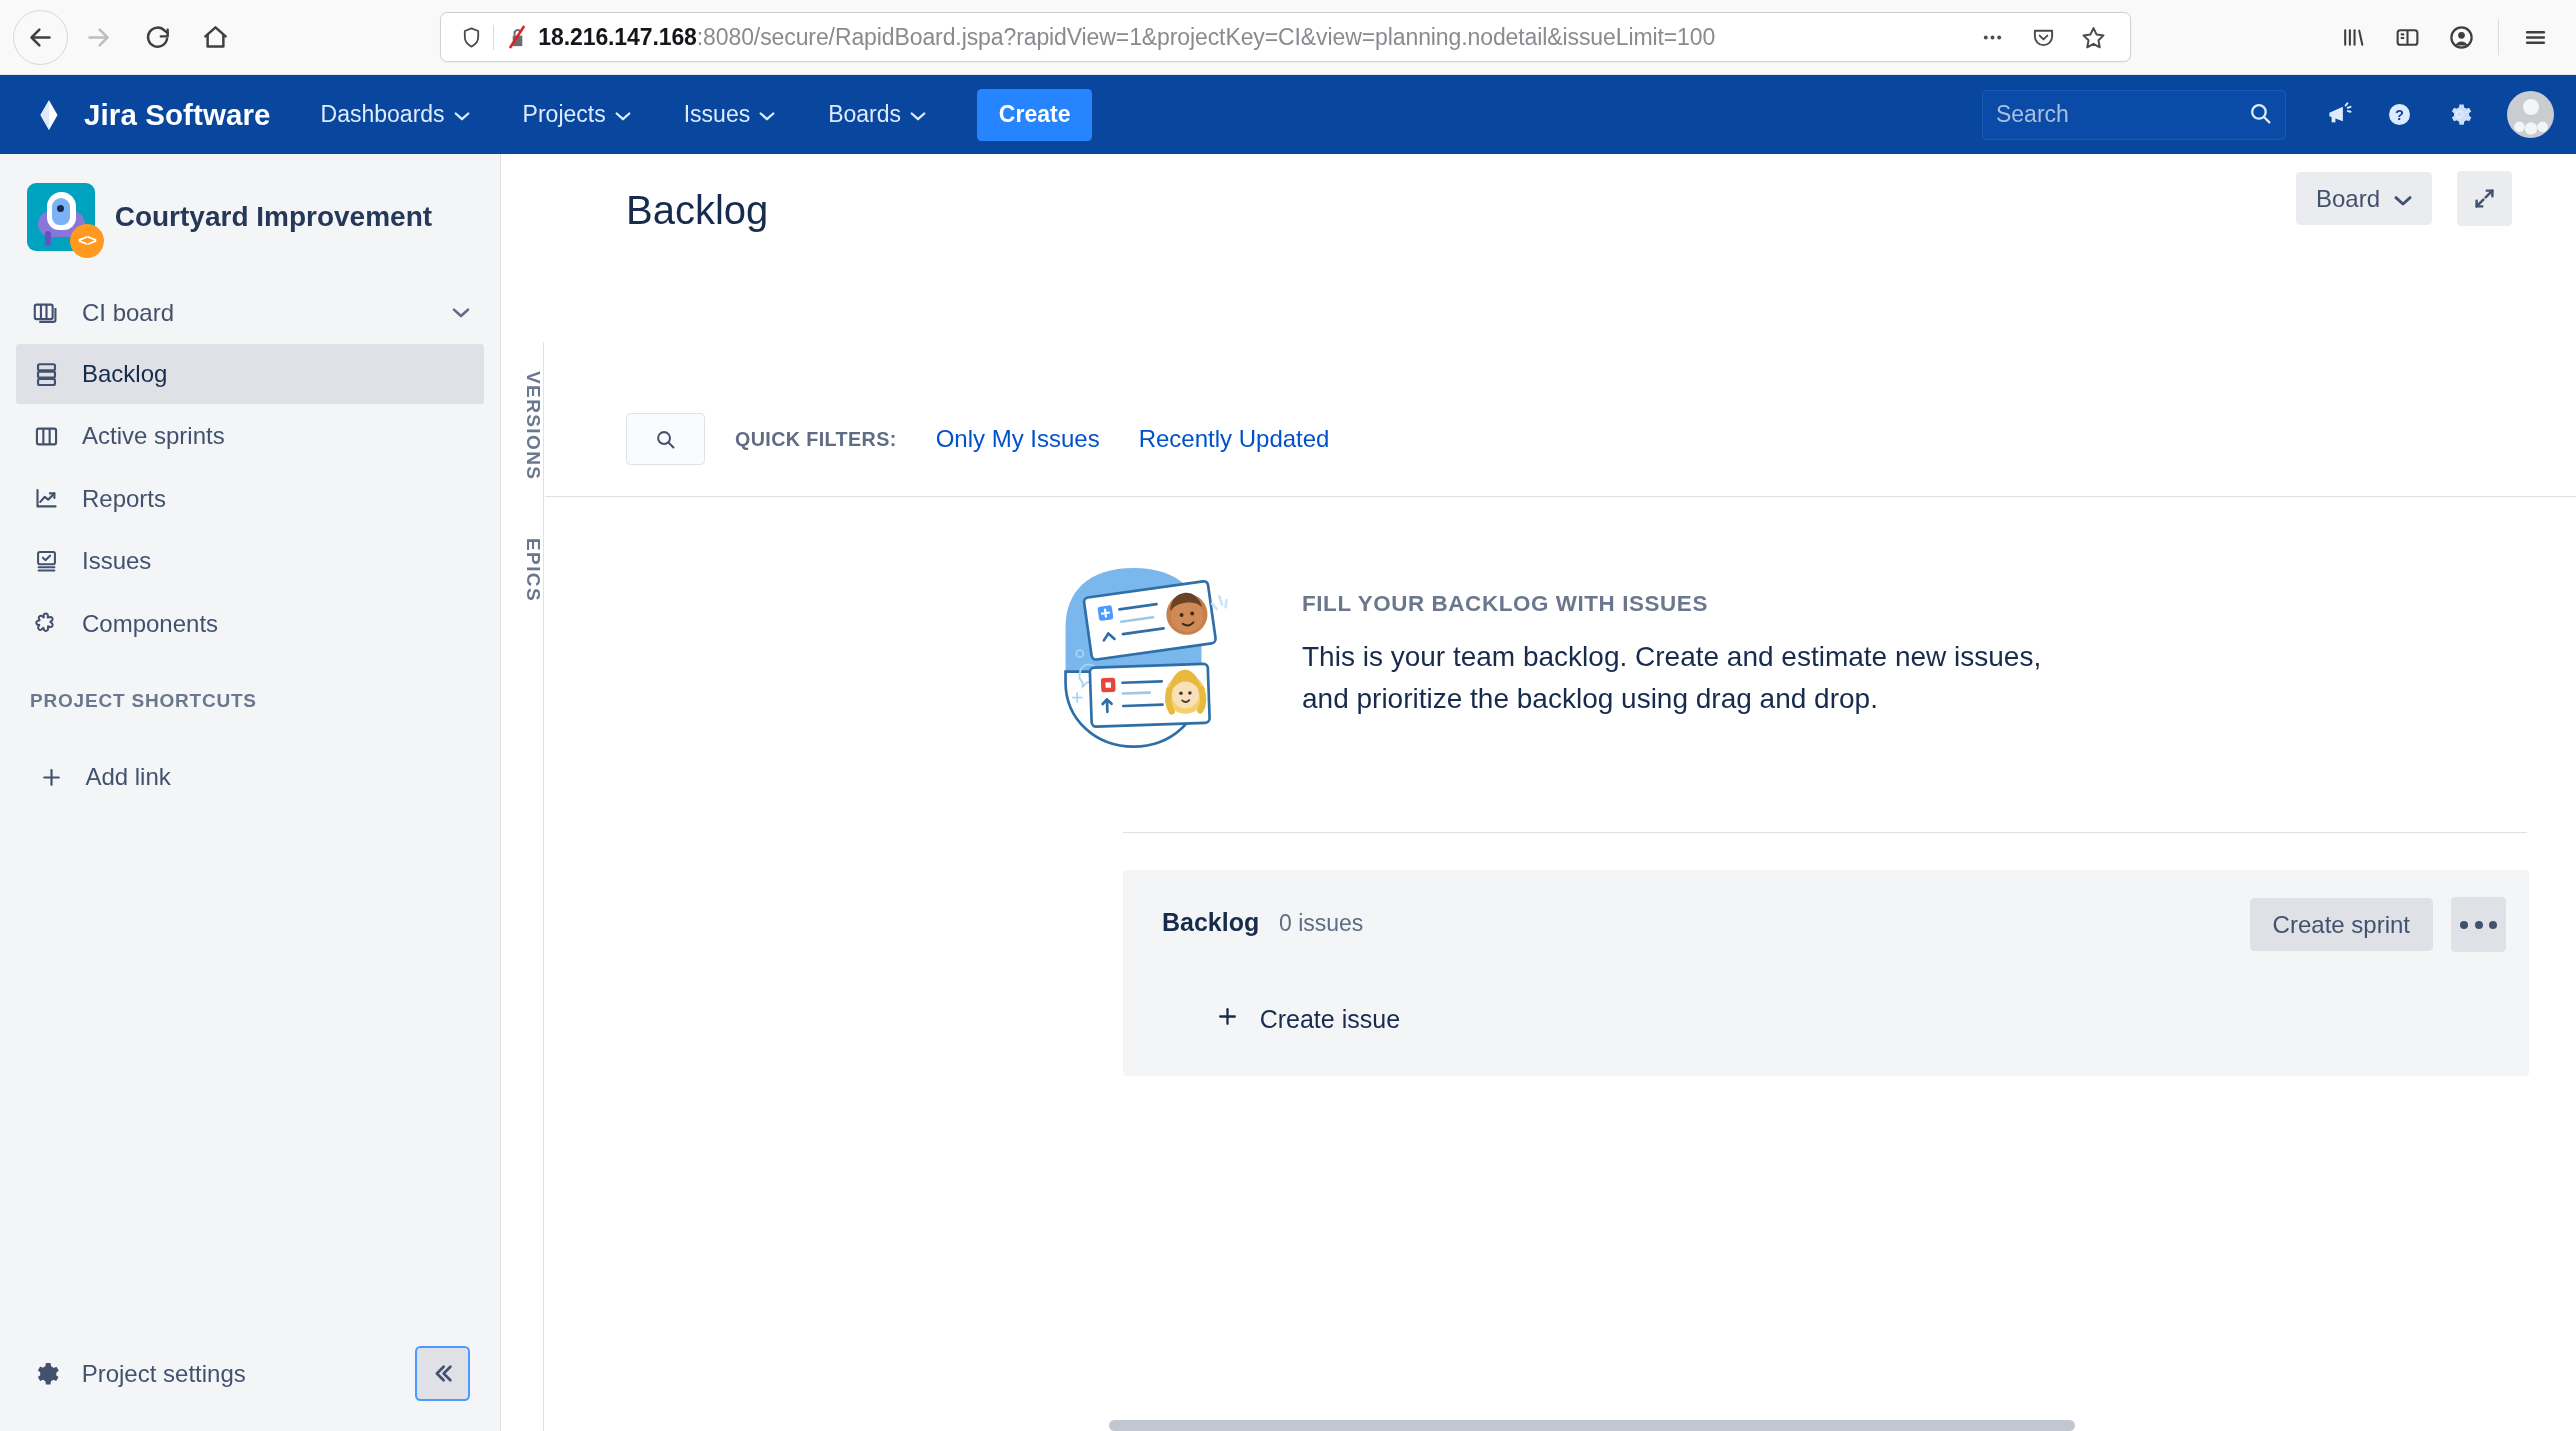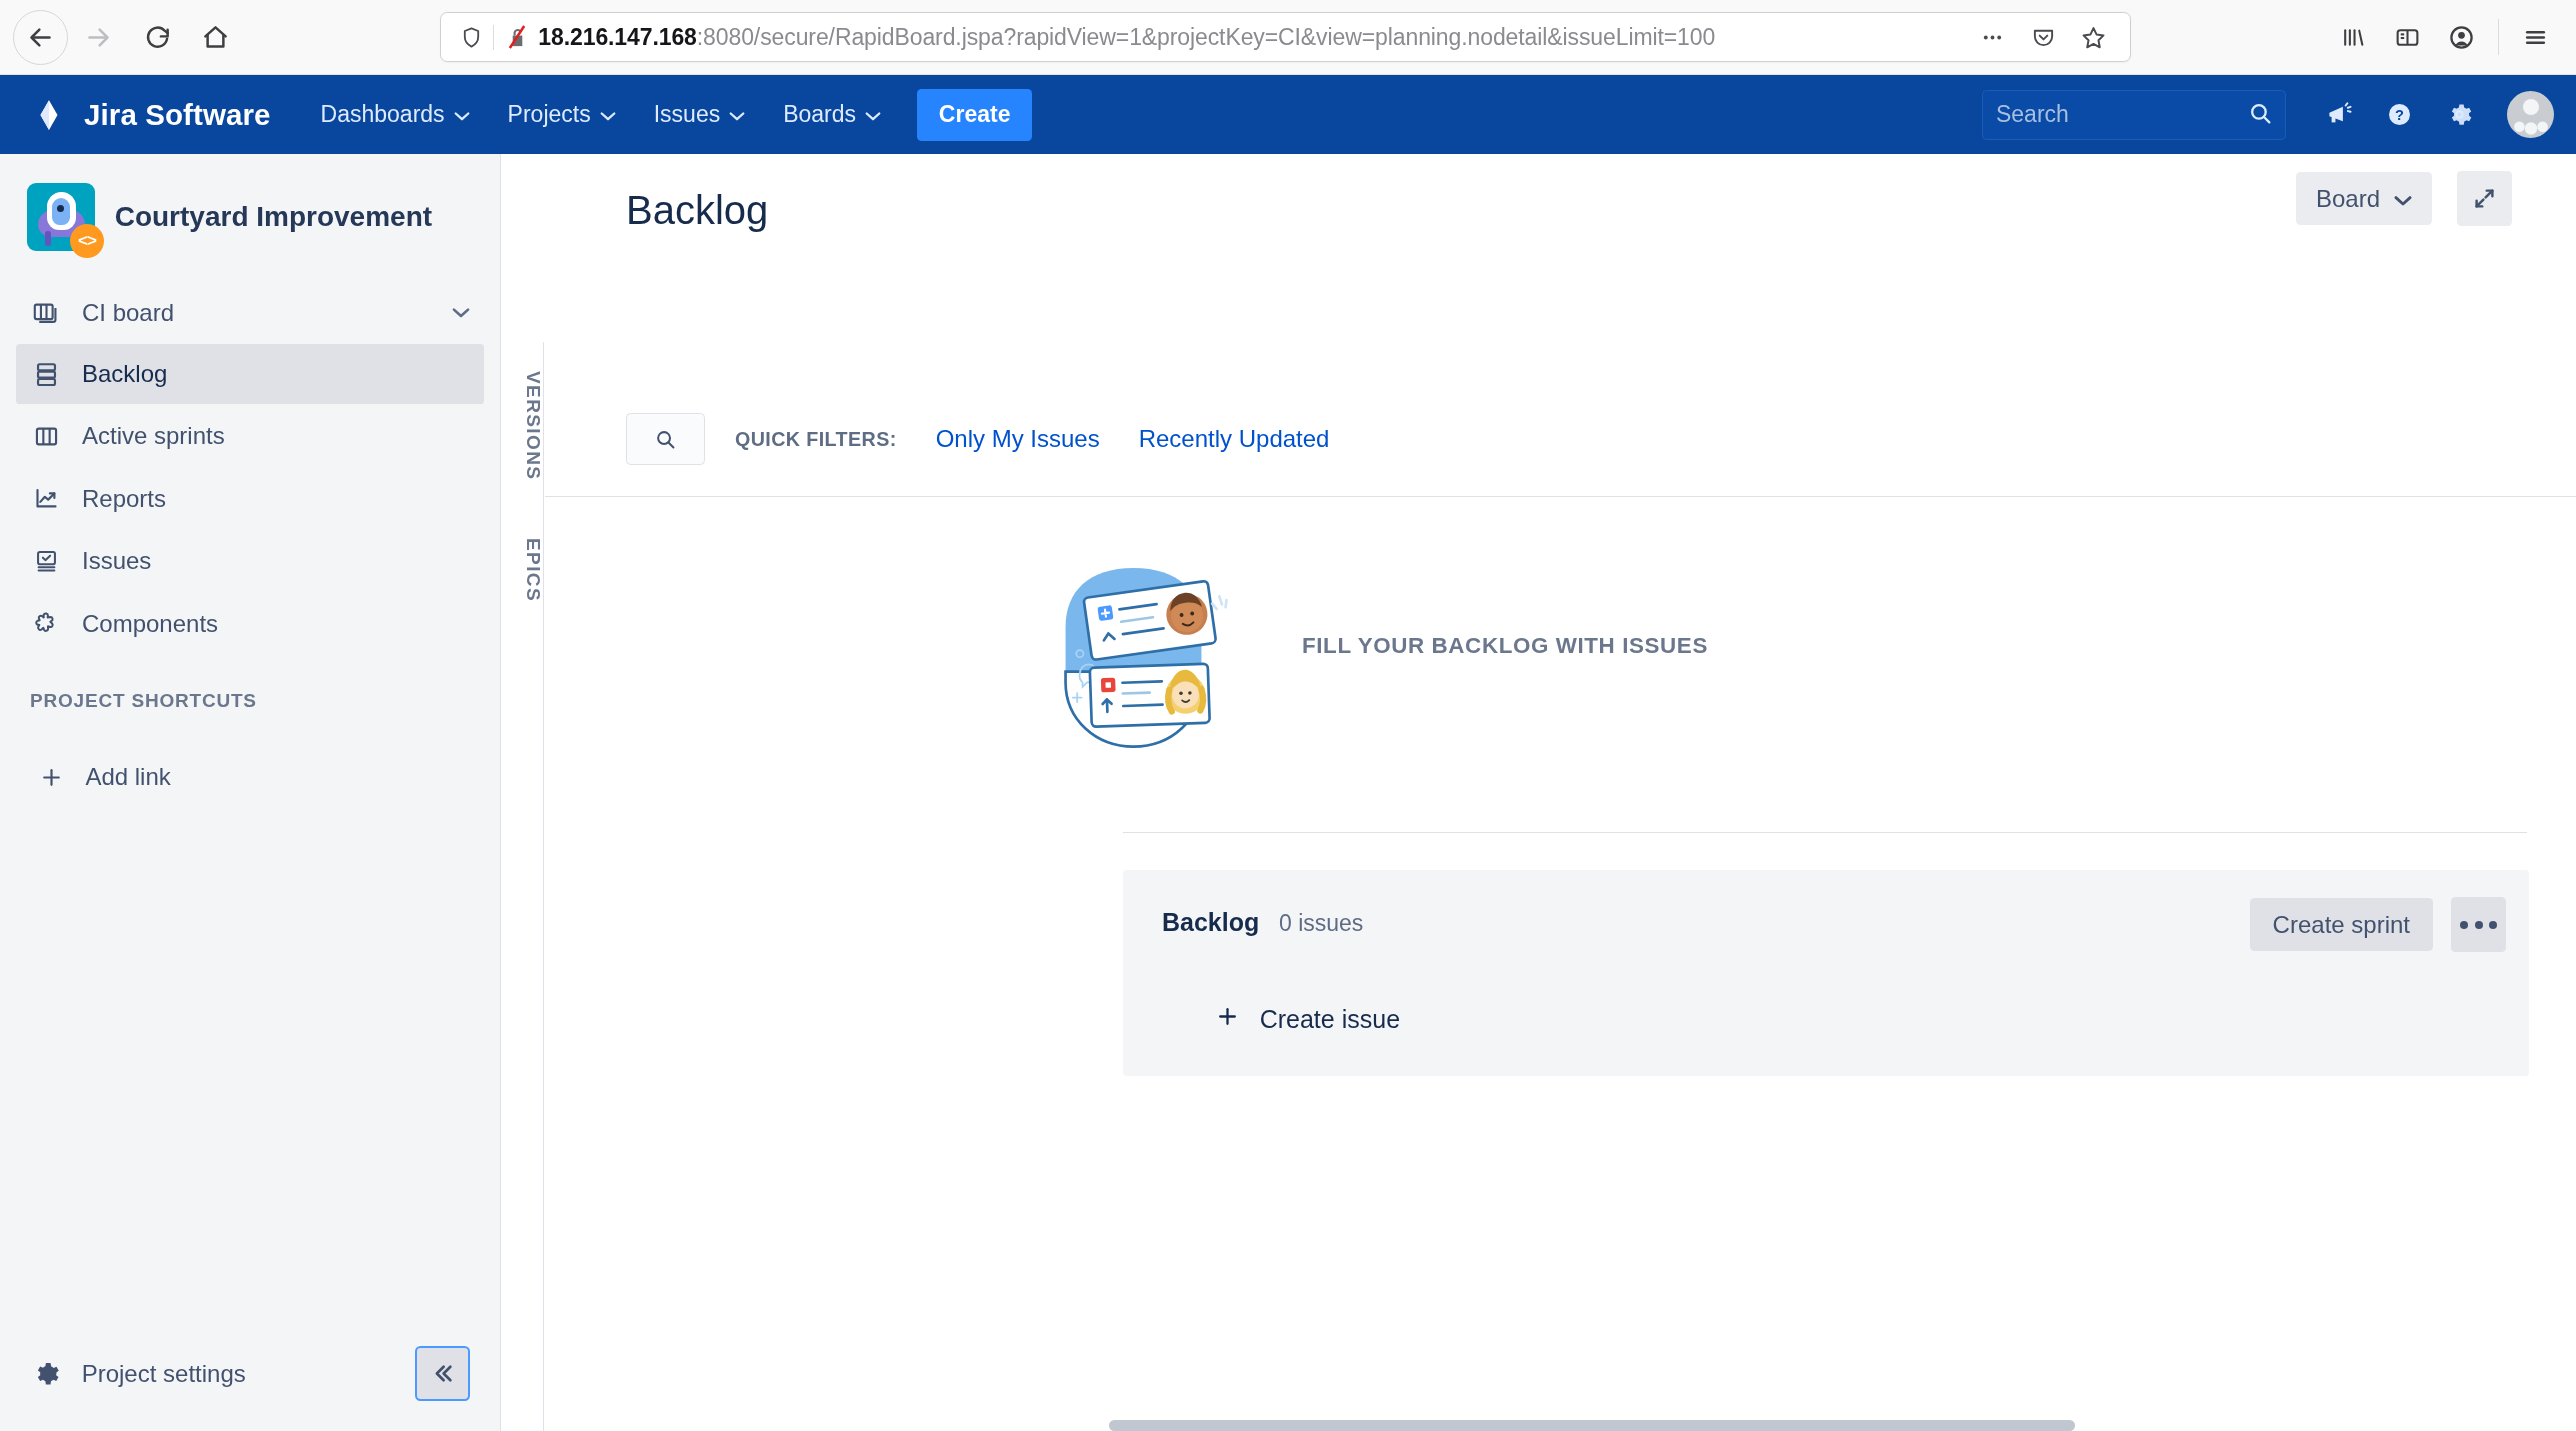"Dashboards" .nav-items { gap: 6px -> 21px }
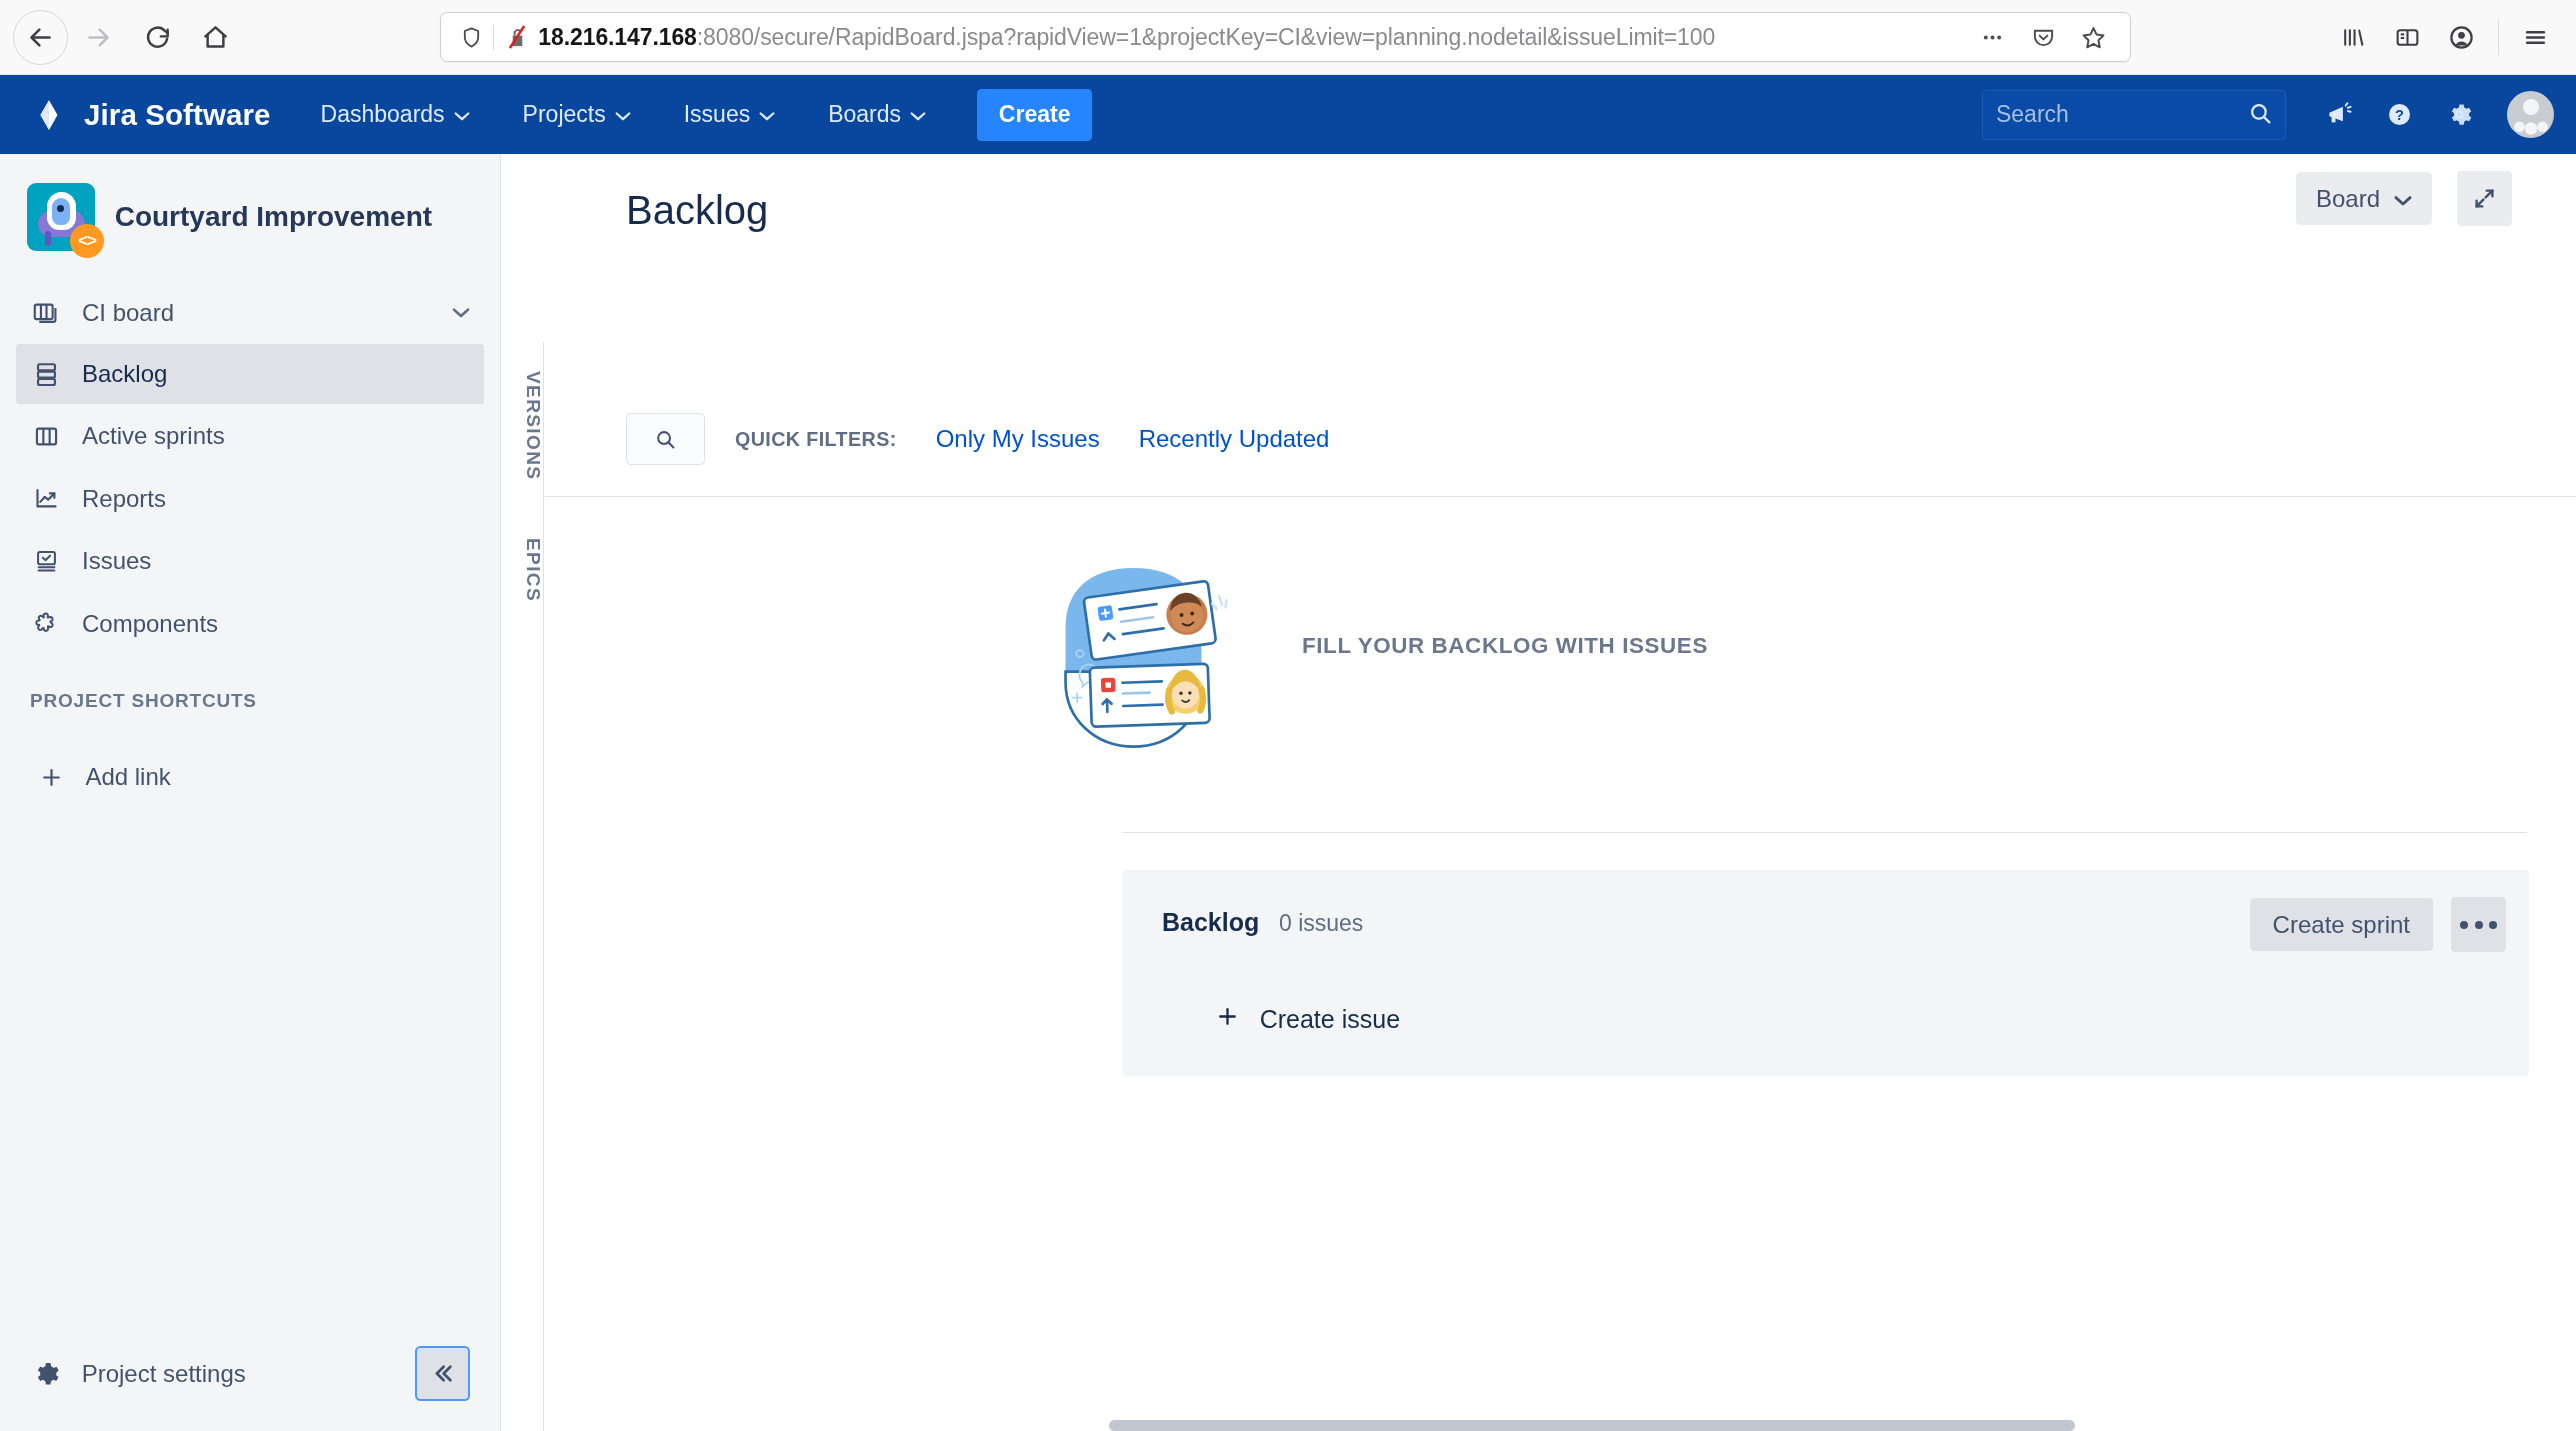"This is your team backlog." div.empty-text-body { html: none -> <div> <div>This is your team backlog. Create and estimate new issues,</div> <div>and prioritize the backlog using drag and drop.</div> </div> }
